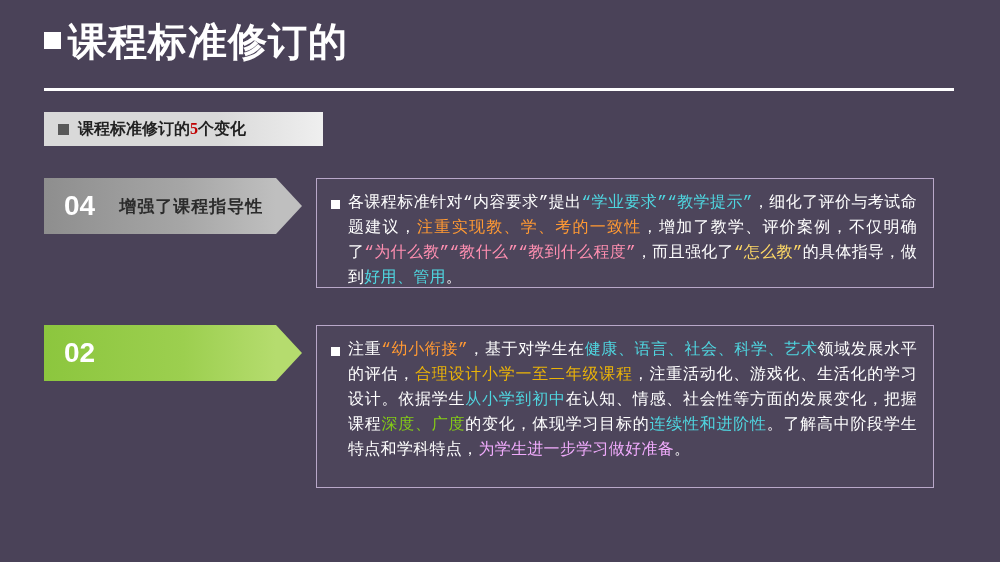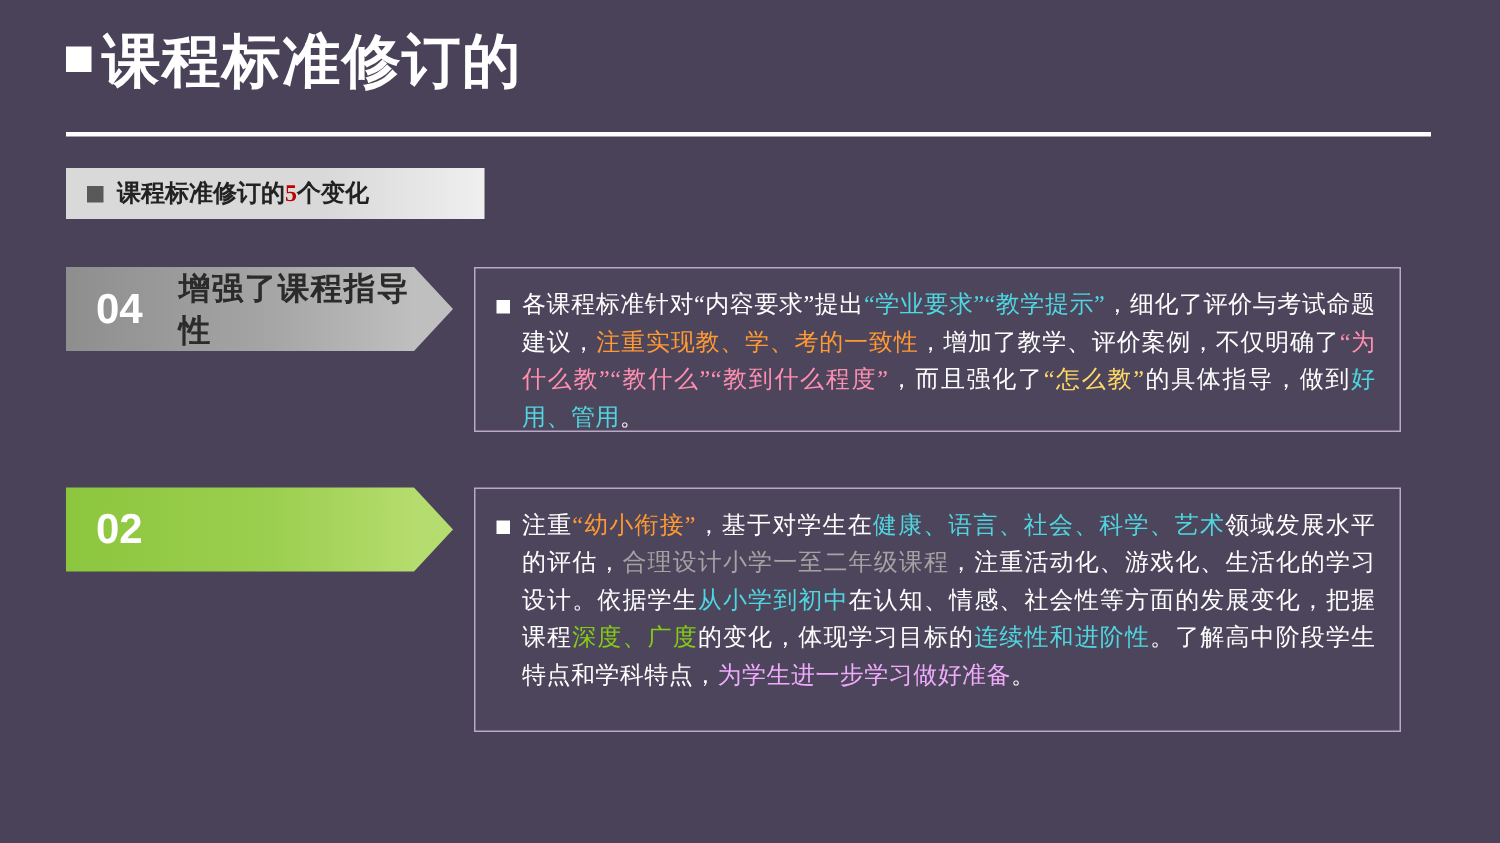"增强了课程指导性" .tag-label { font-size: 21px -> 17px }
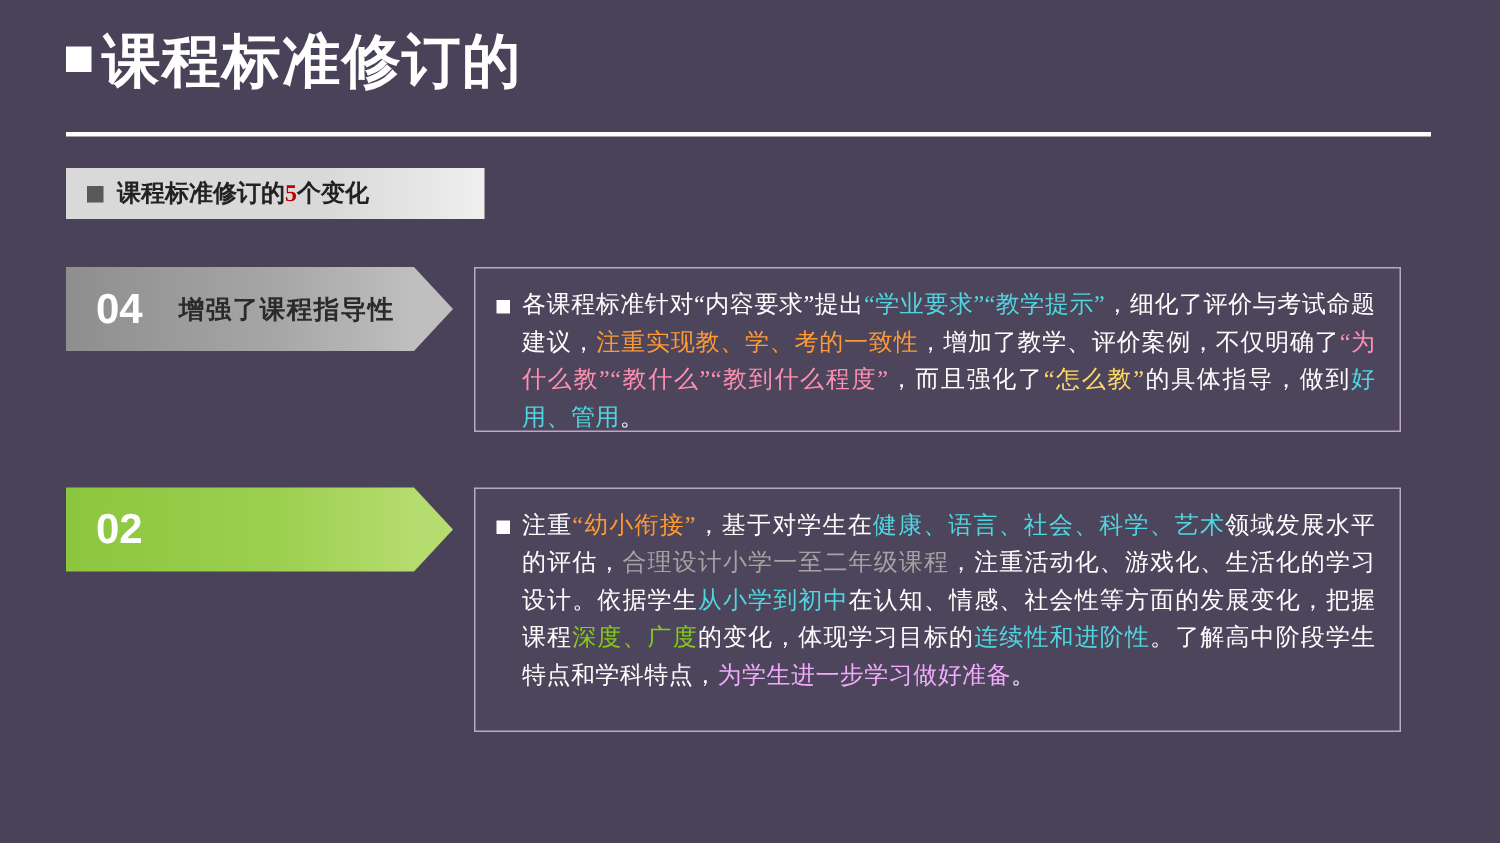"各课程标准针对“内容要求”提出“学业要求”“教学提示”，细化了评价与考试命题建议" .box-text { font-family: none -> Liberation Mono, monospace }
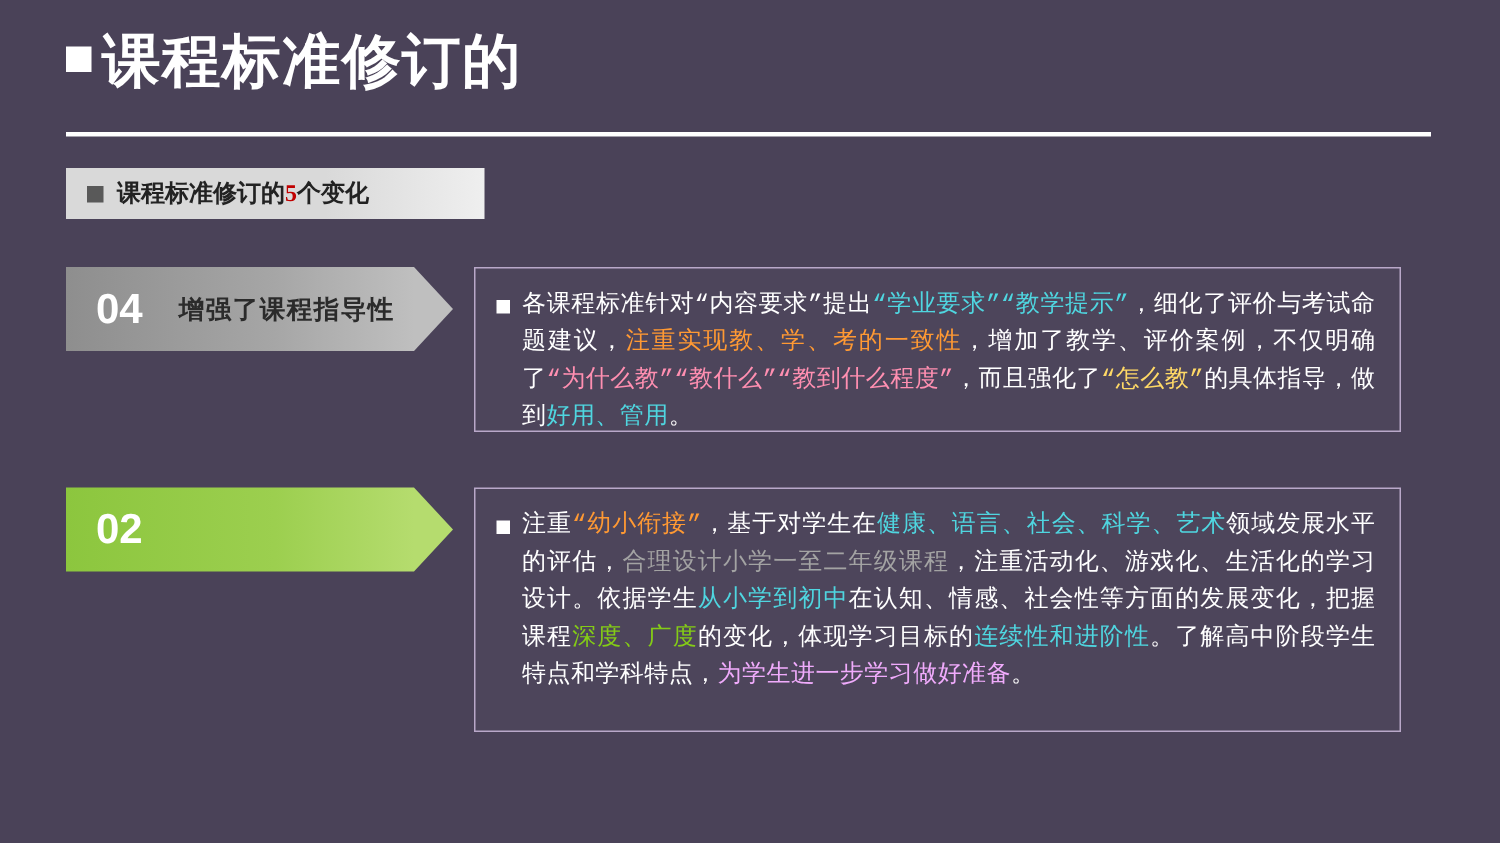"合理设计小学一至二年级课程" .c-gray { color: #a3a3a3 -> #eab308 }
